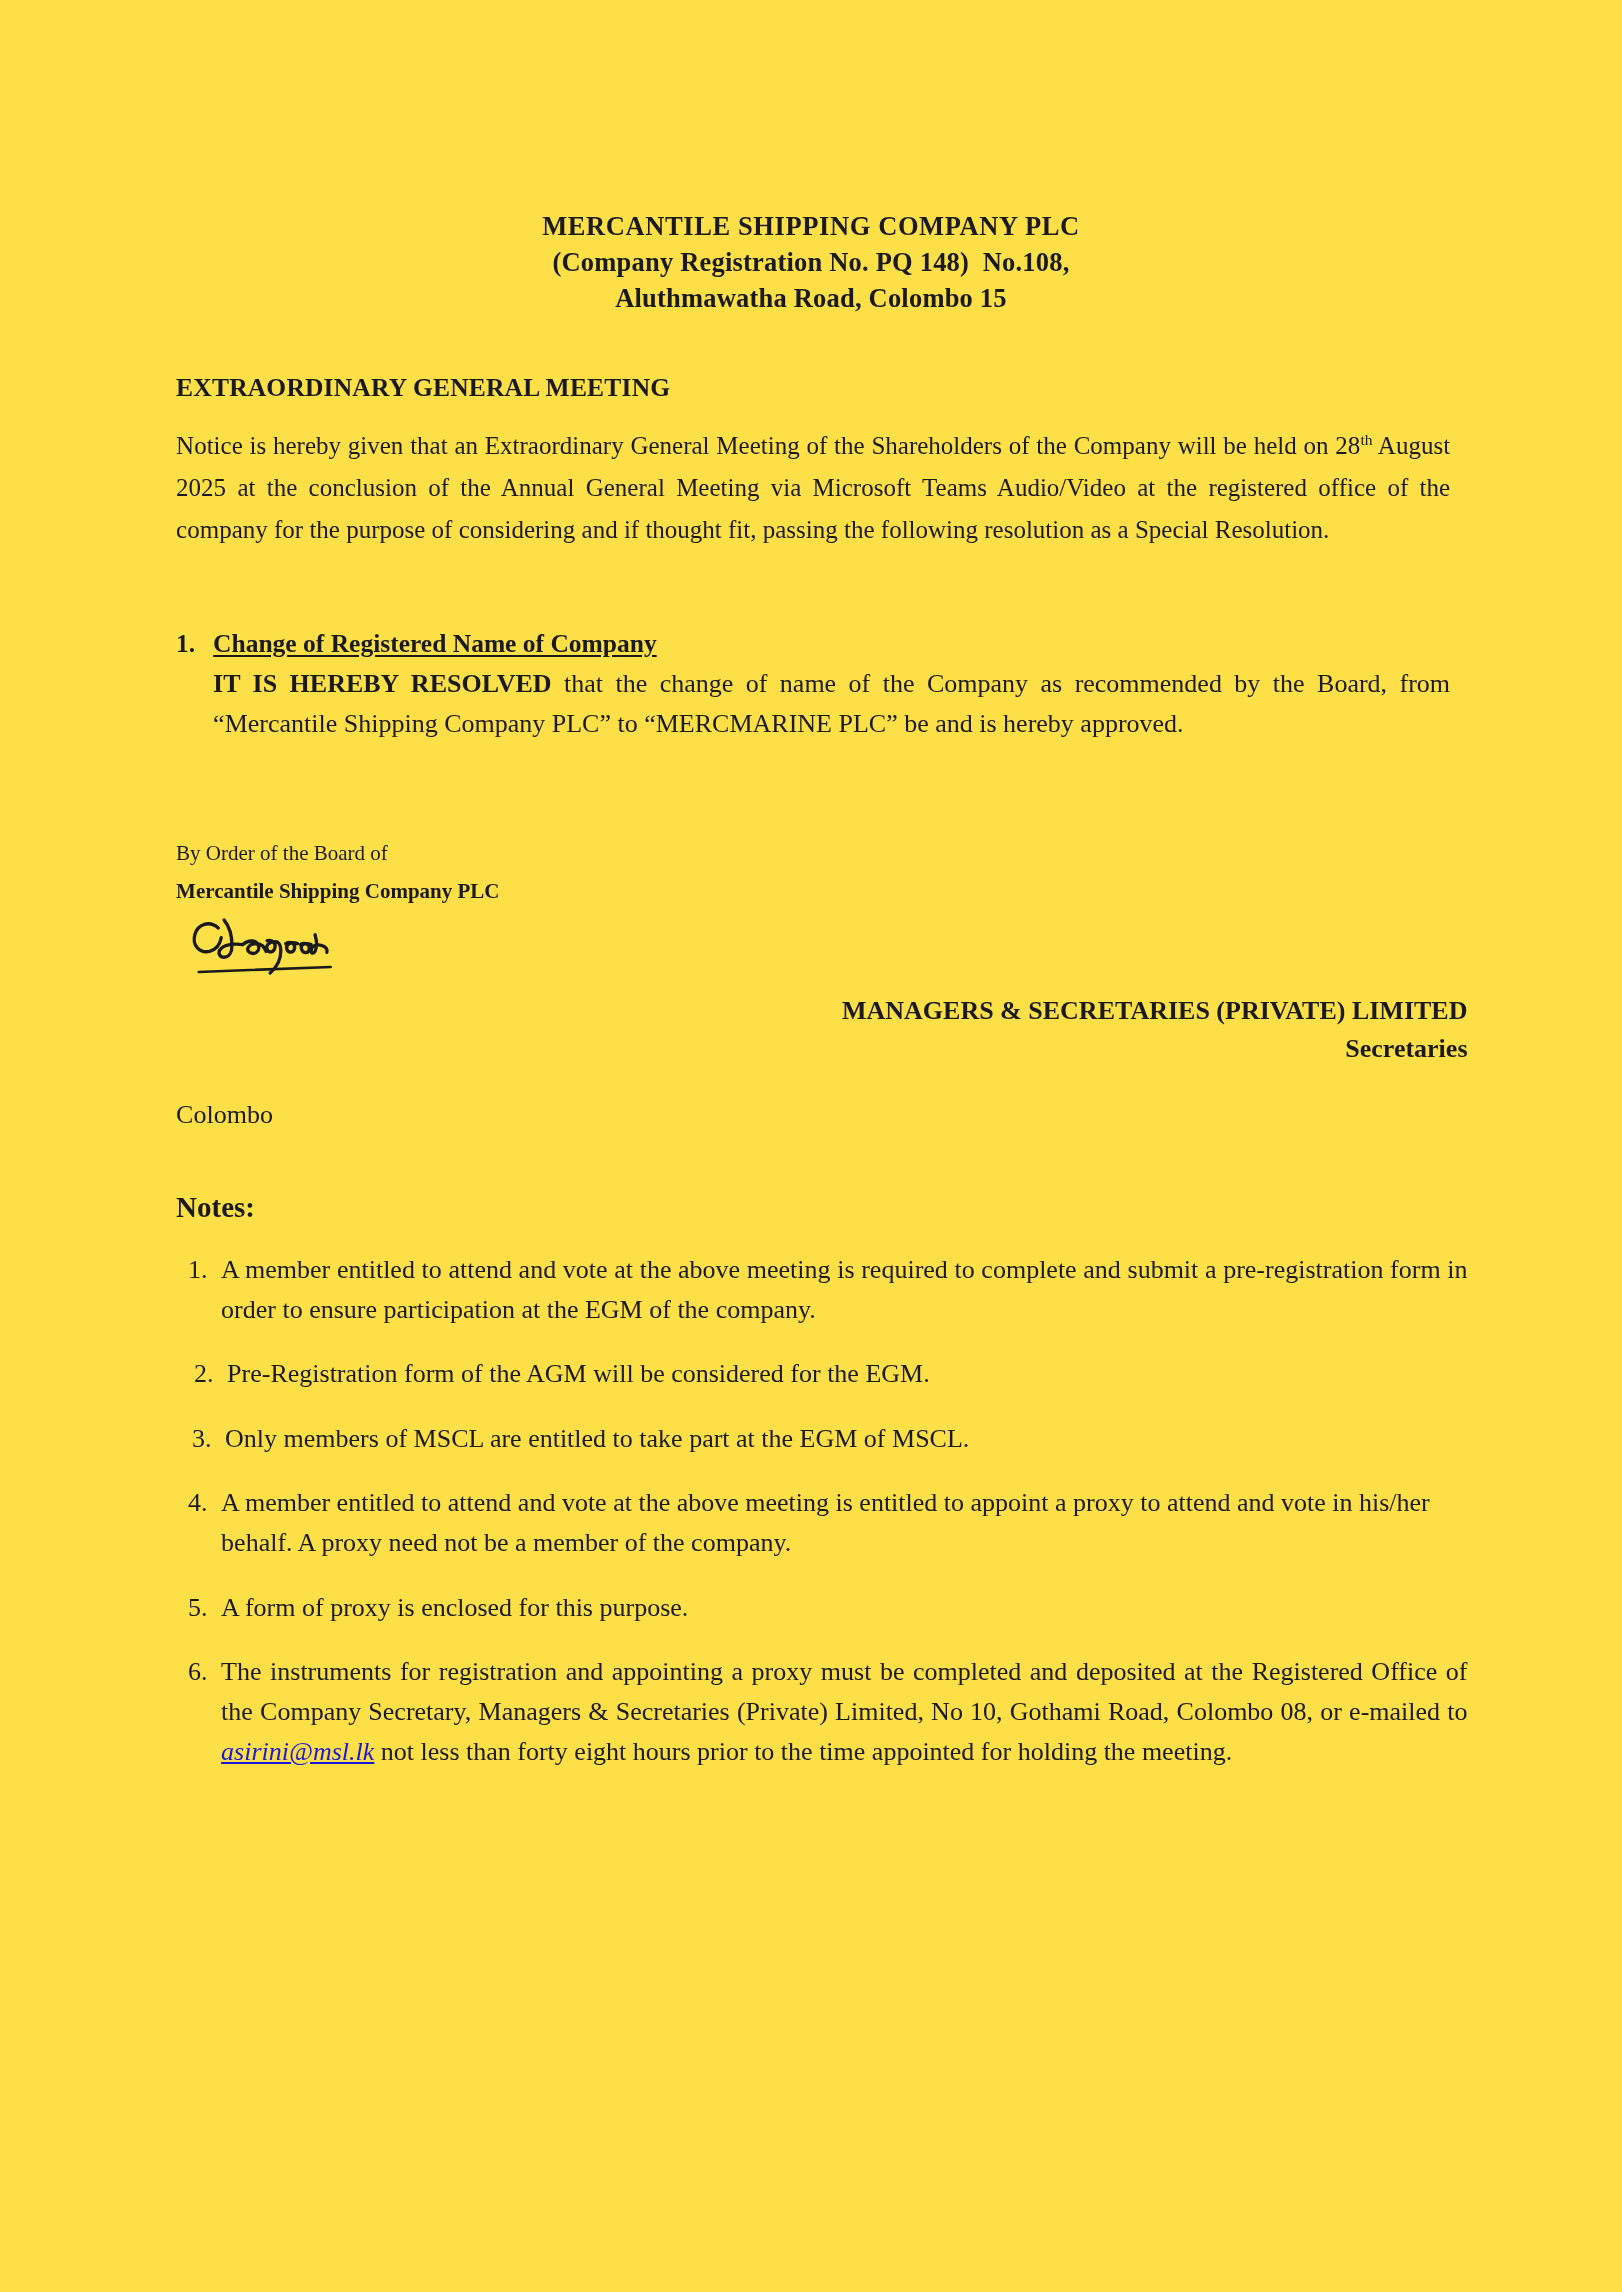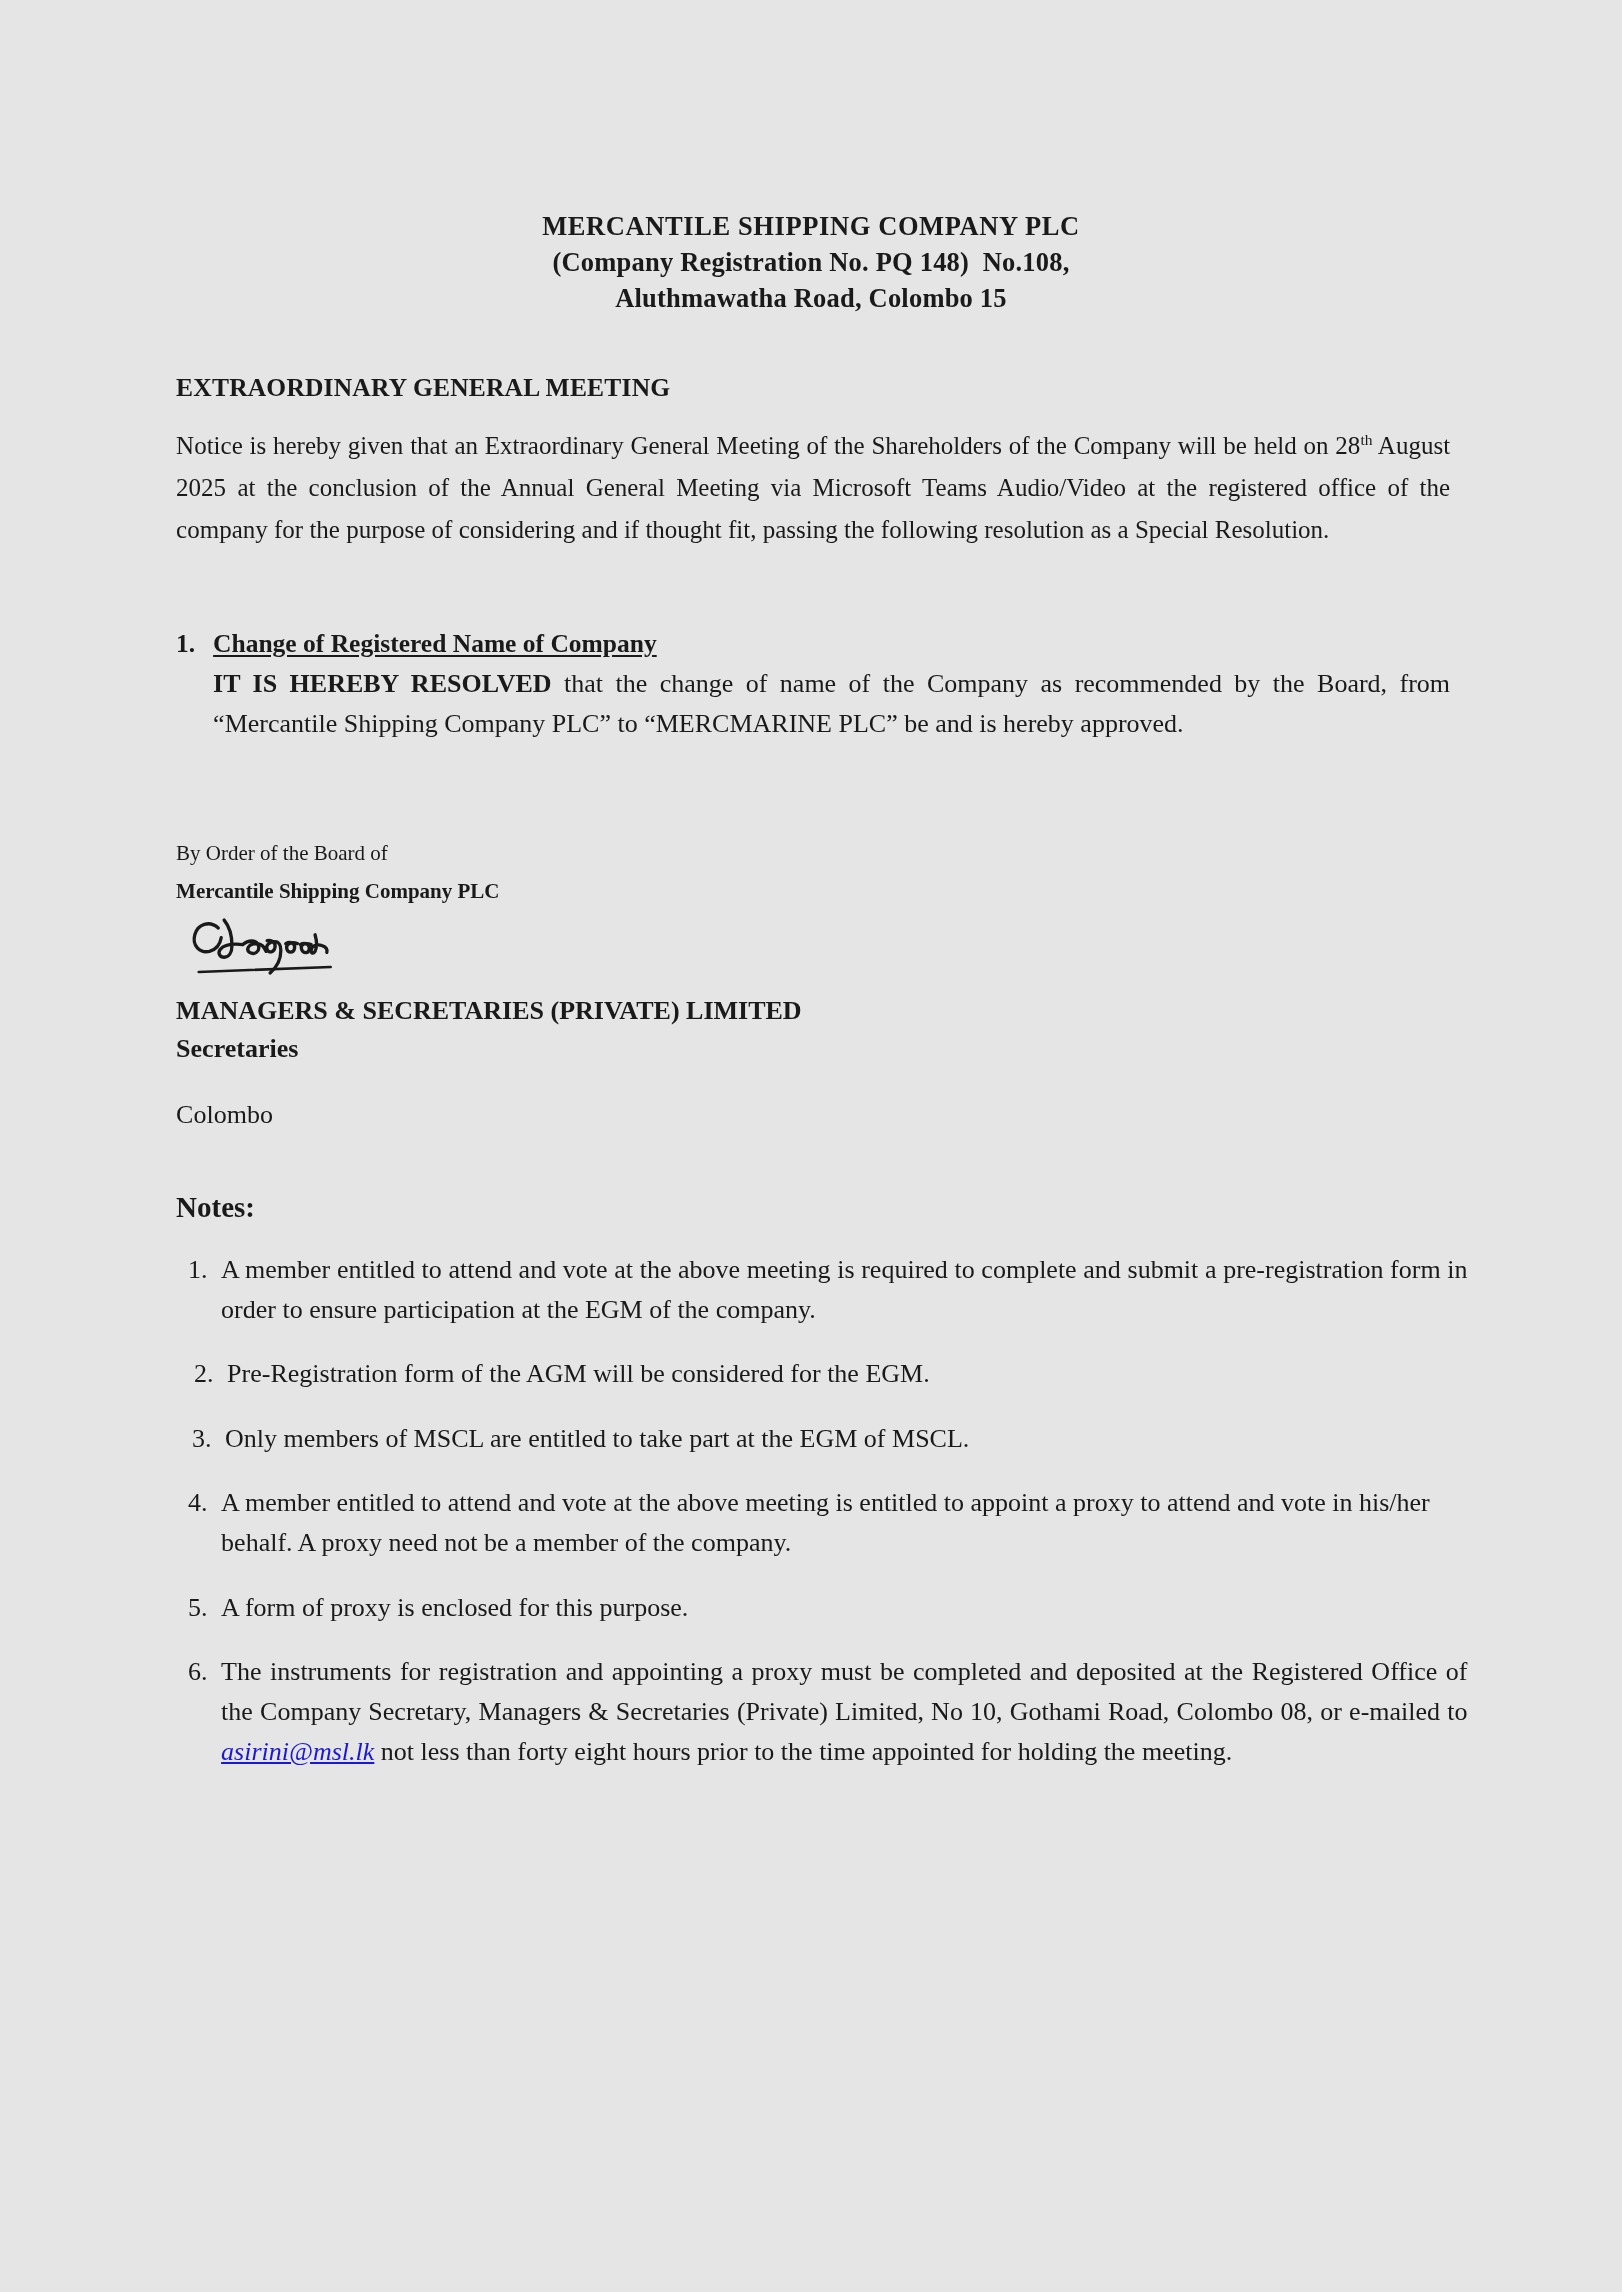"MERCANTILE SHIPPING COMPANY PLC" .page { background: #e5e5e5 -> #fde047 }
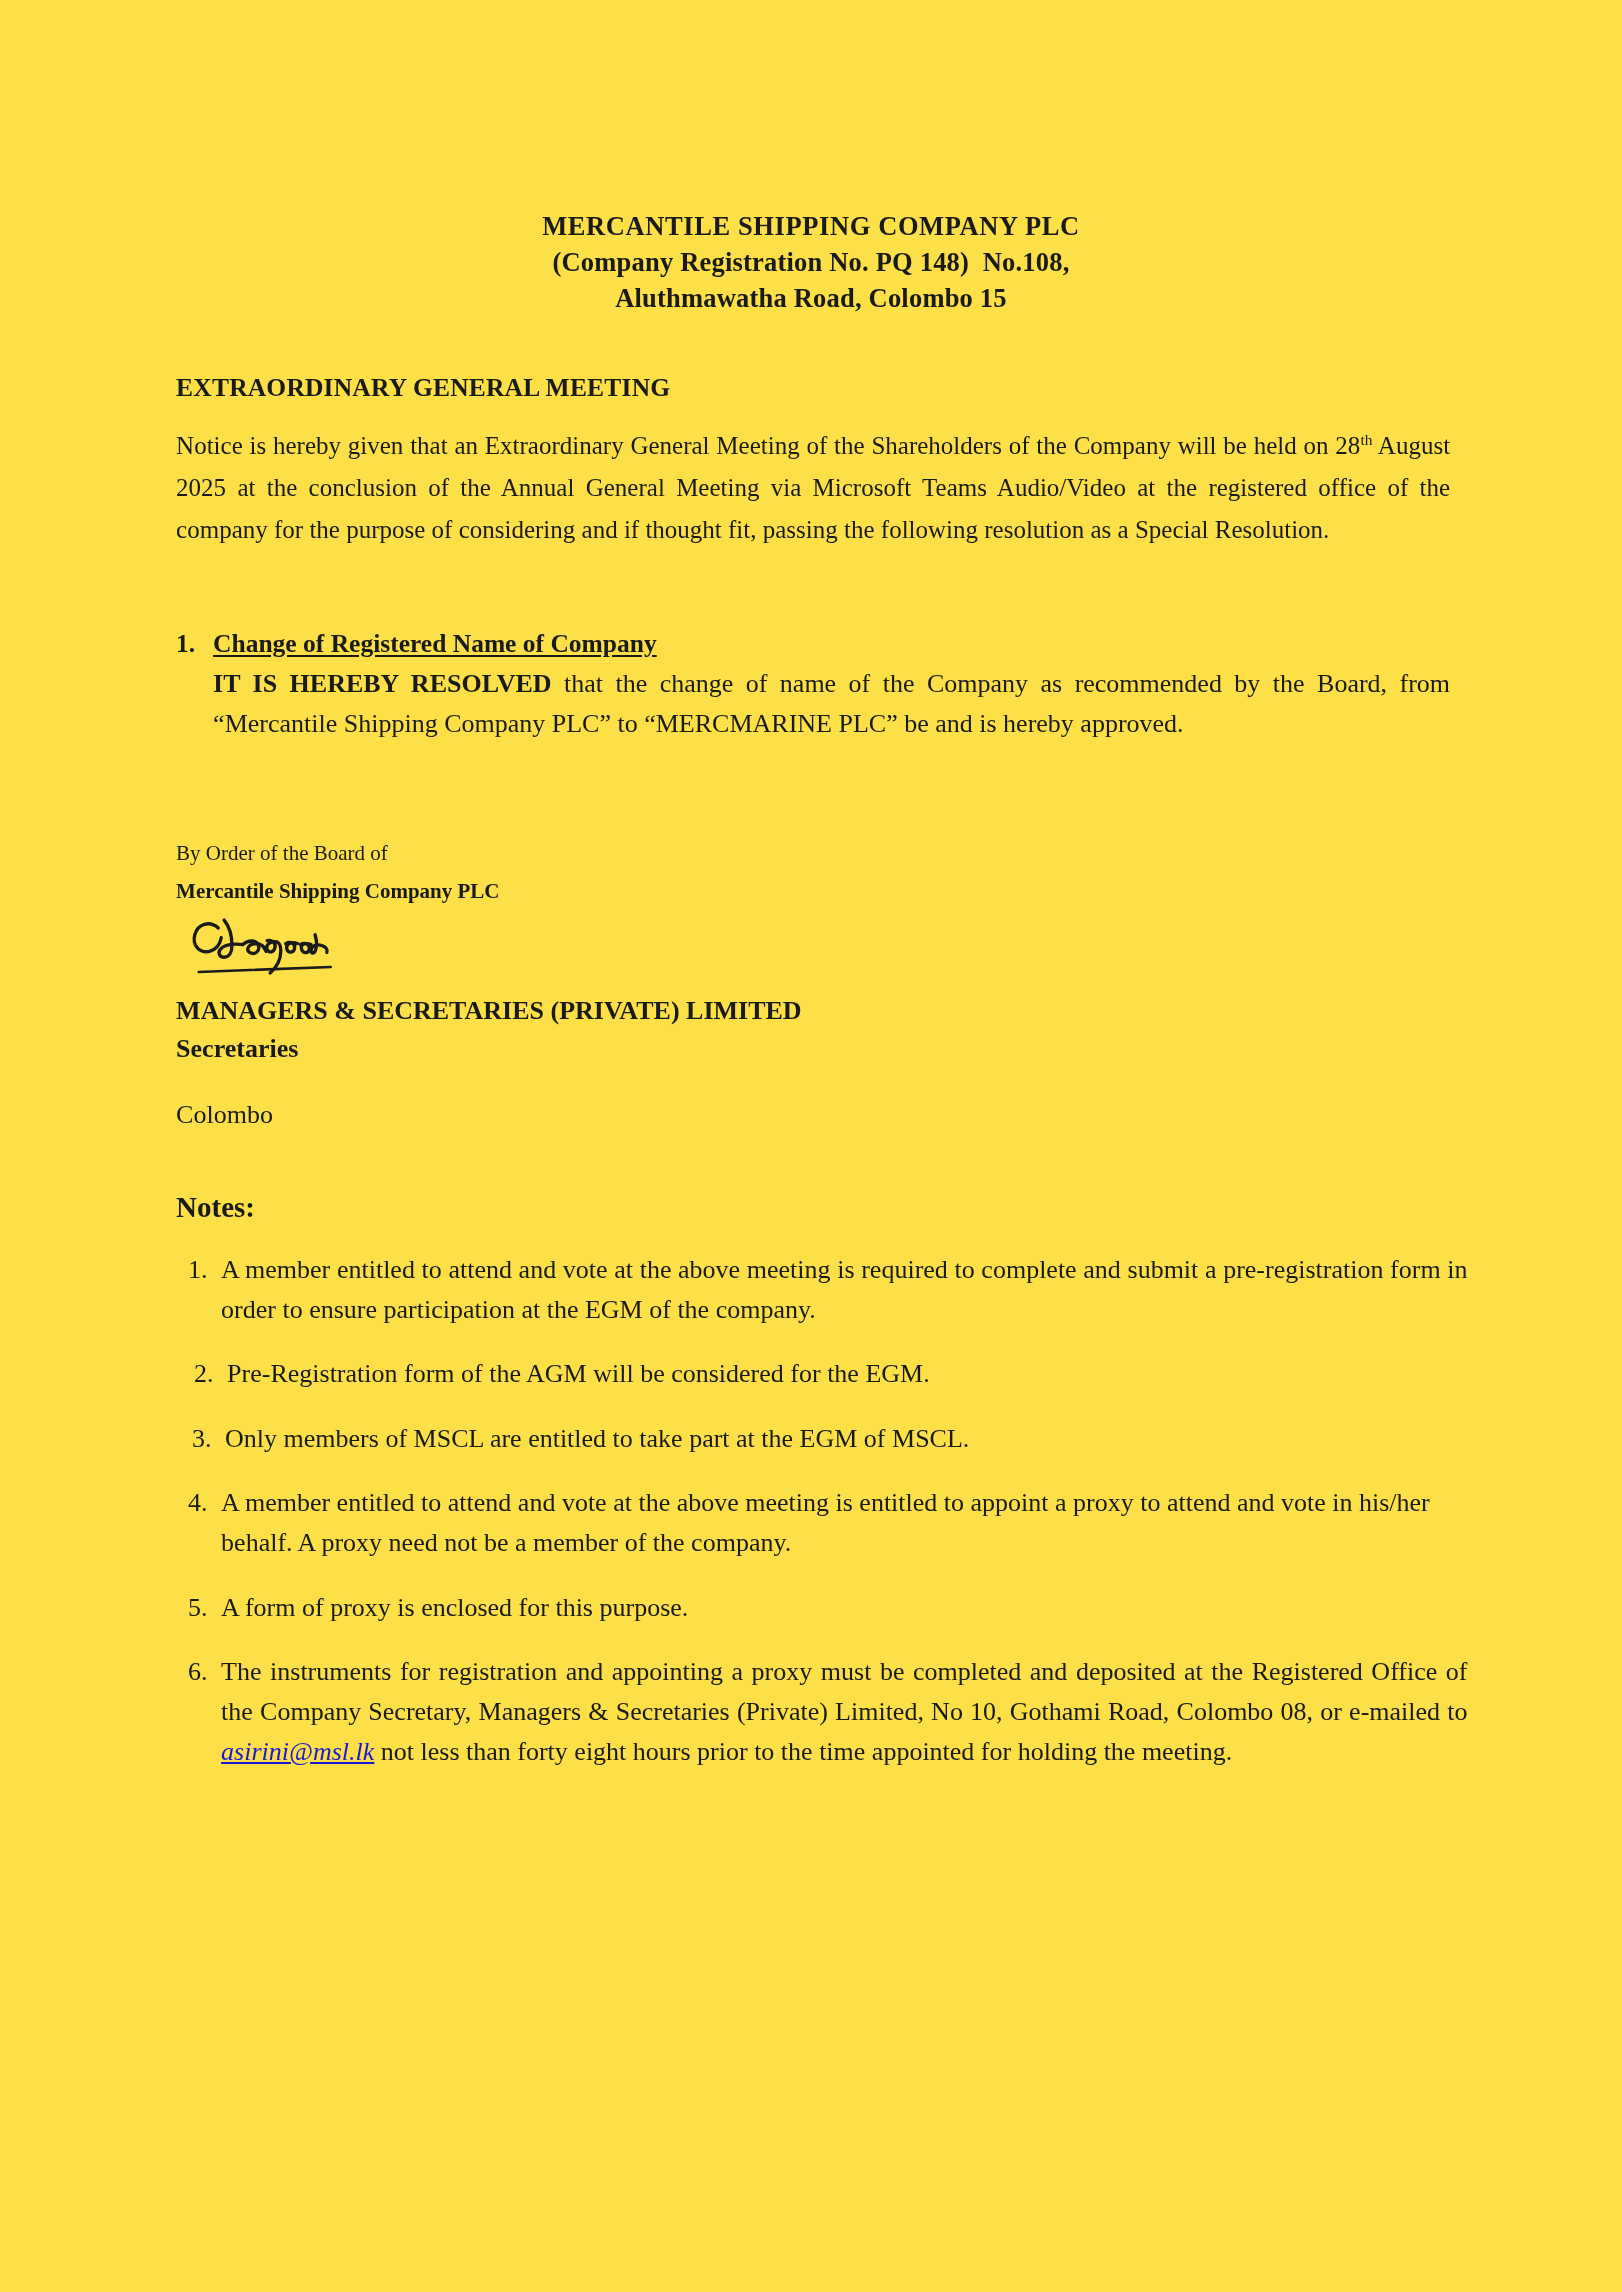"MANAGERS & SECRETARIES (PRIVATE) LIMITED" .sig-names .line { text-align: none -> right }
